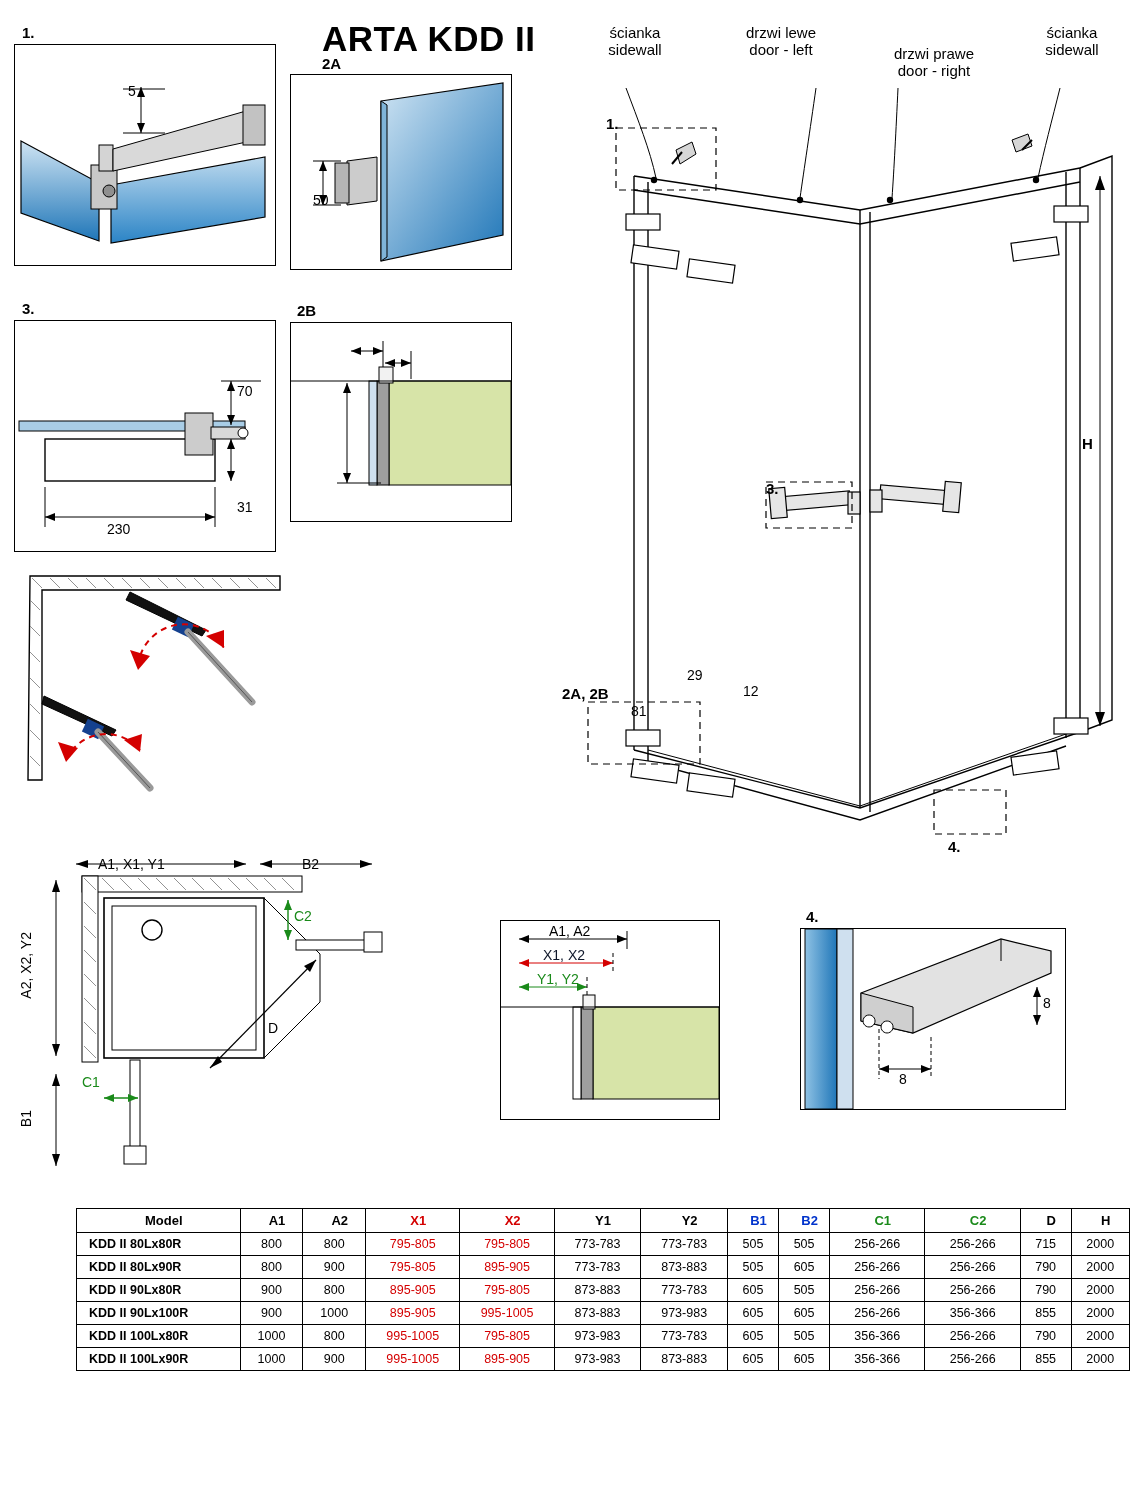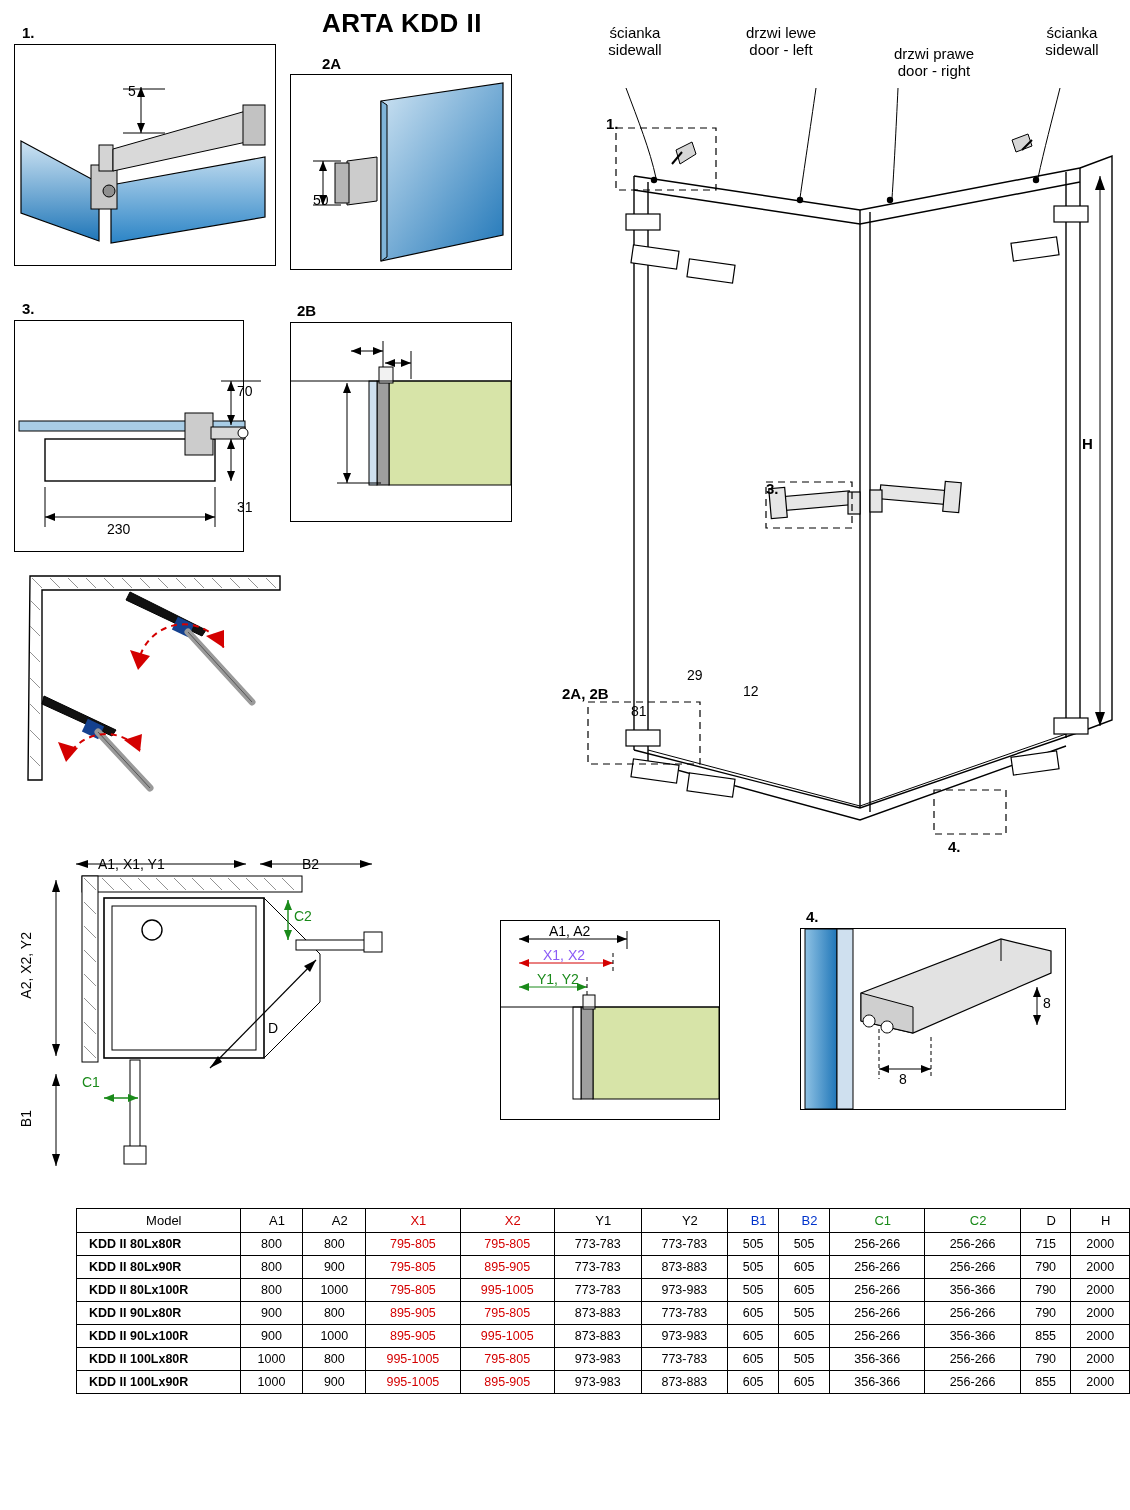"ARTA KDD II" .title { font-size: 26px -> 35px; margin-top: none -> 11px }
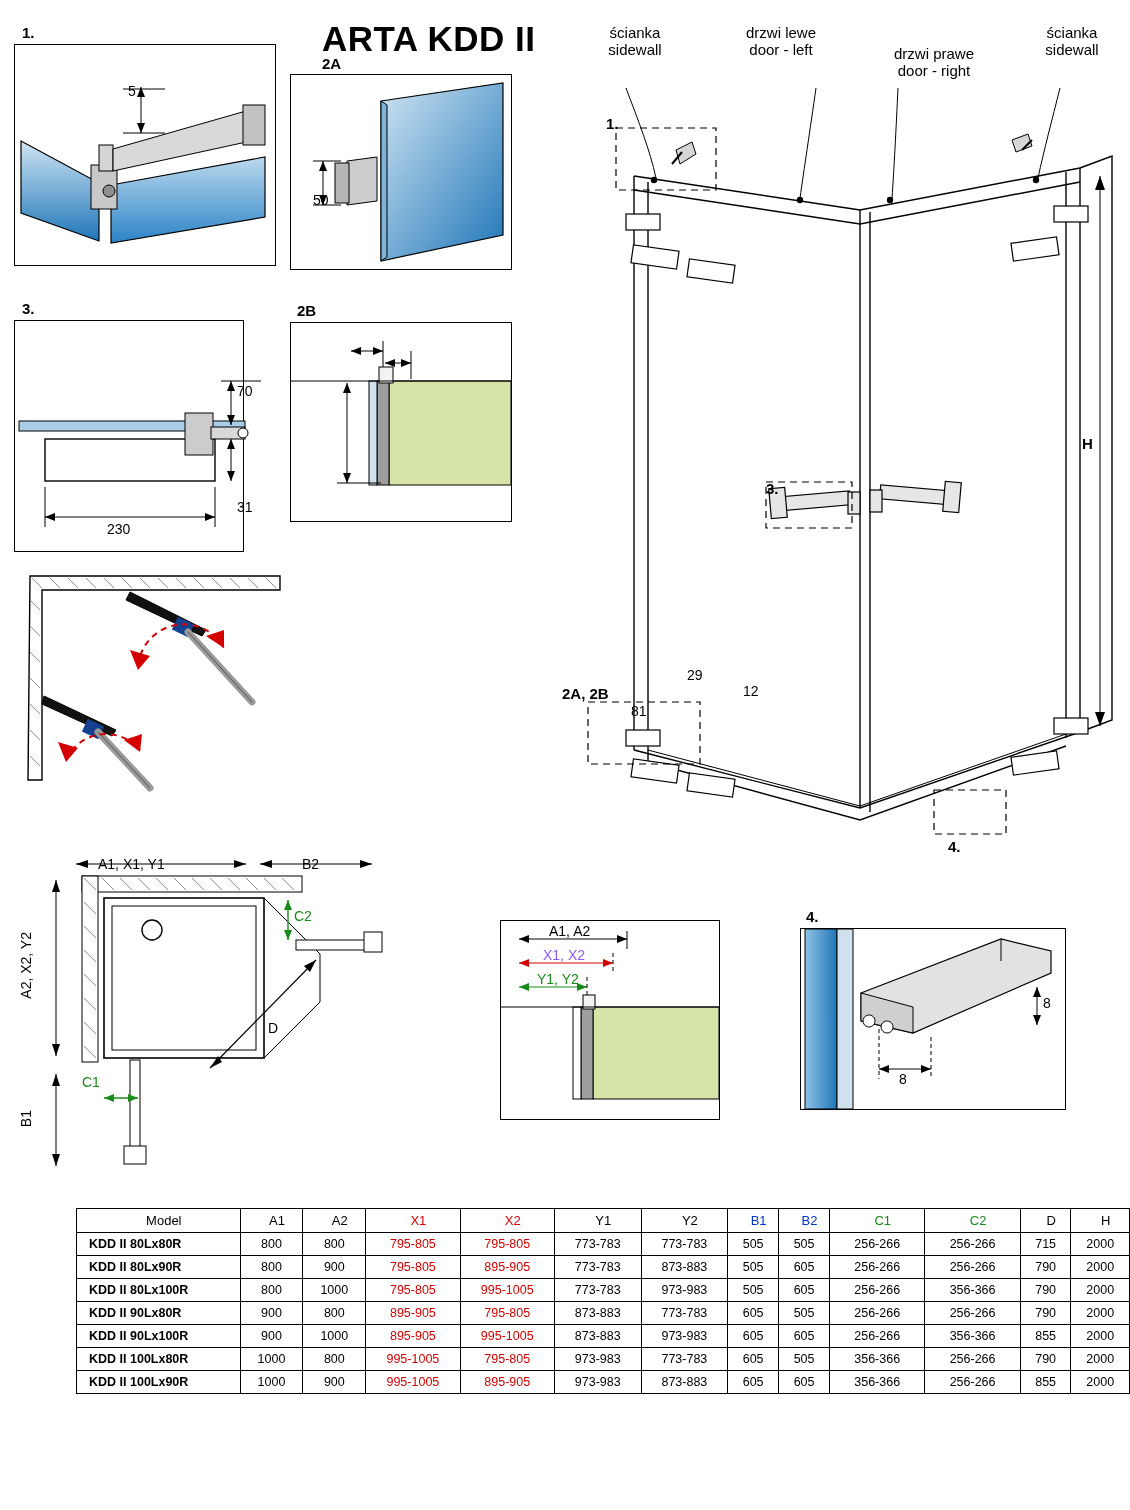"70" div.abs { width: 230px -> 262px }
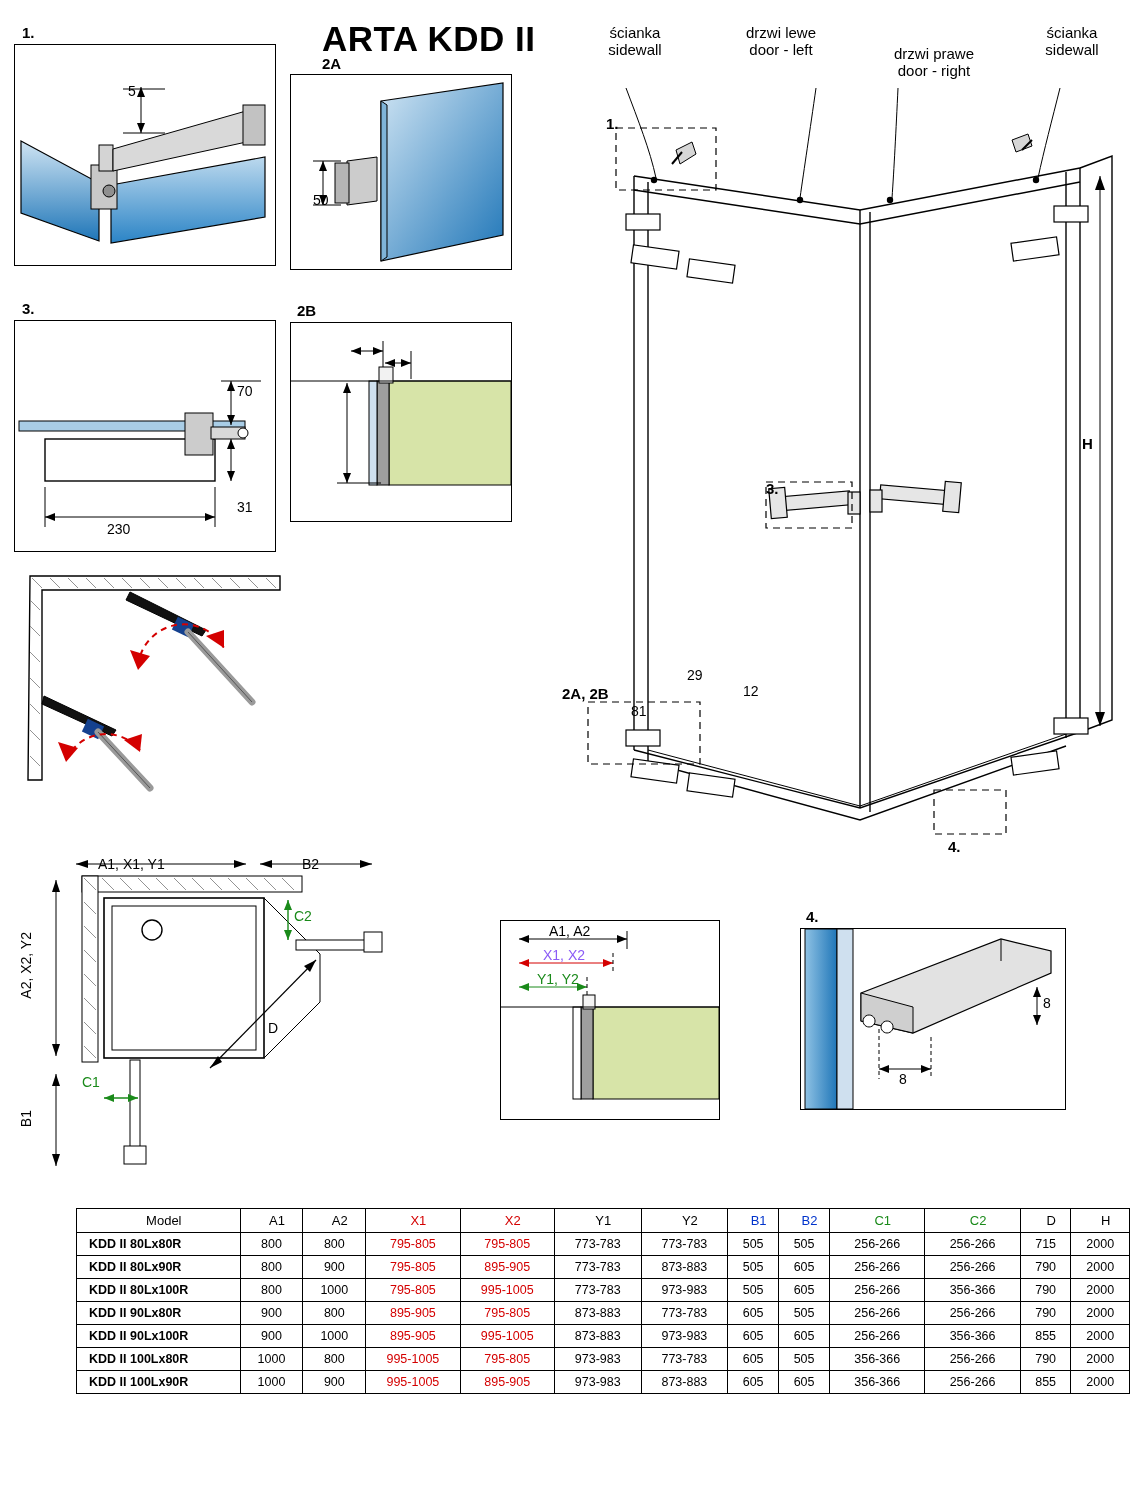"X1, X2" div.abs { color: #8b5cf6 -> #0f172a }
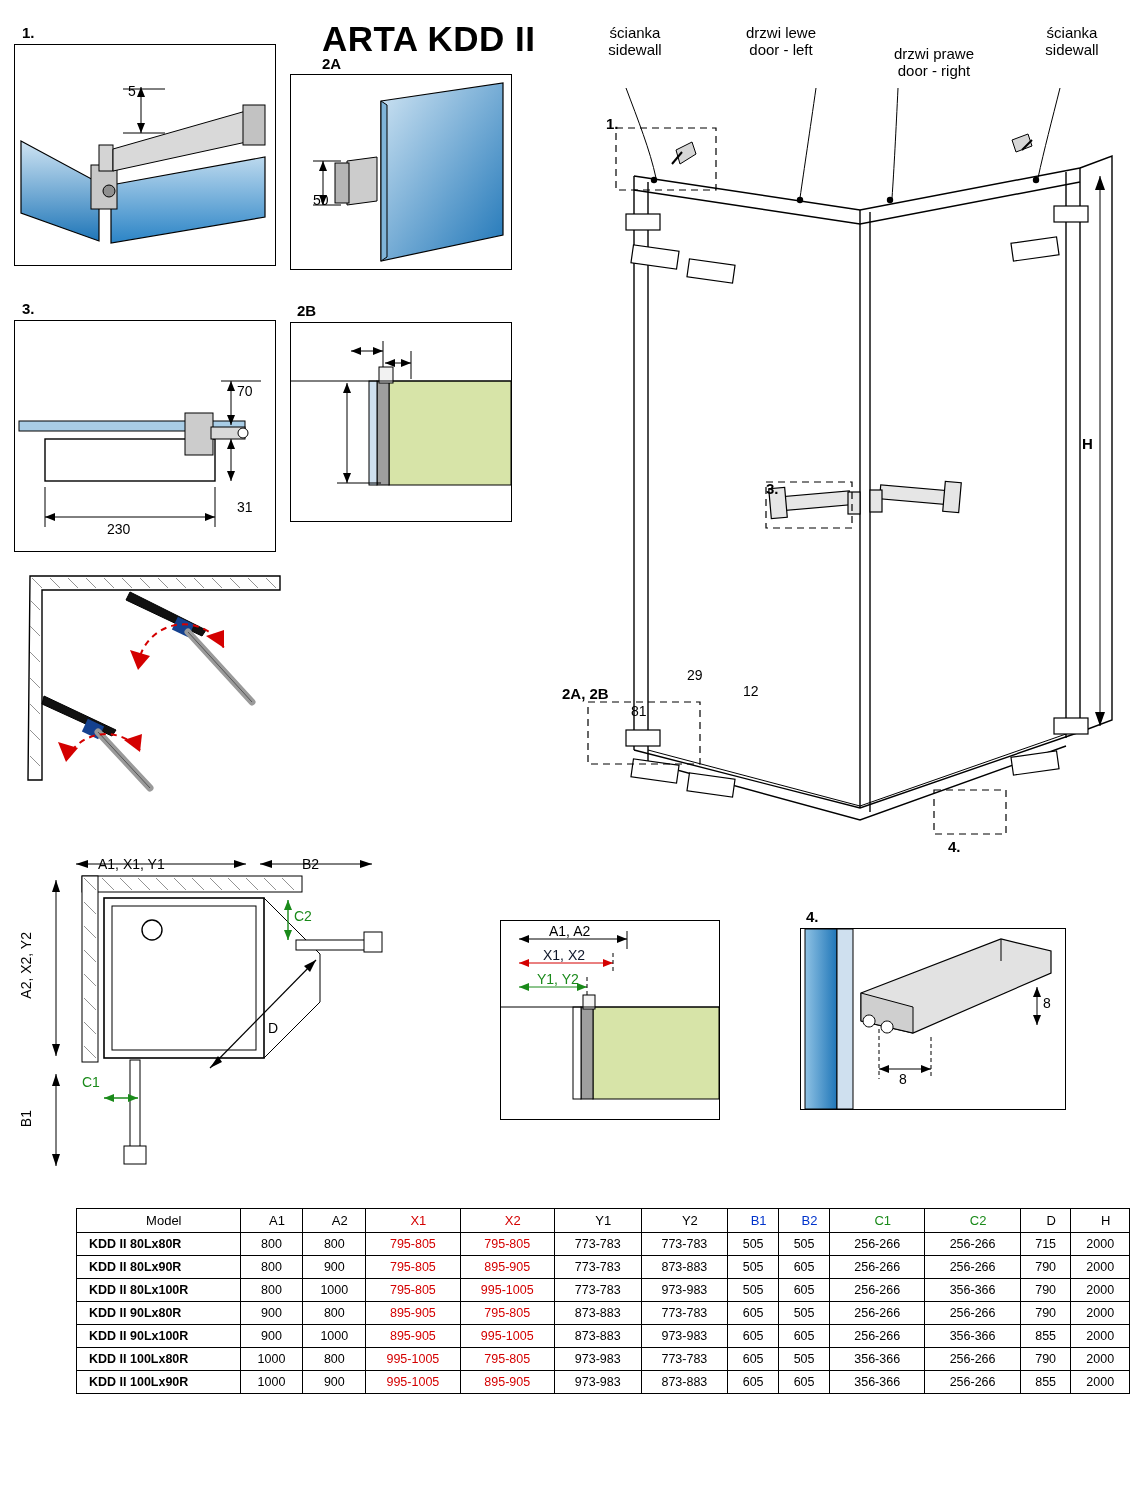"Model" thead th { font-weight: normal -> bold }
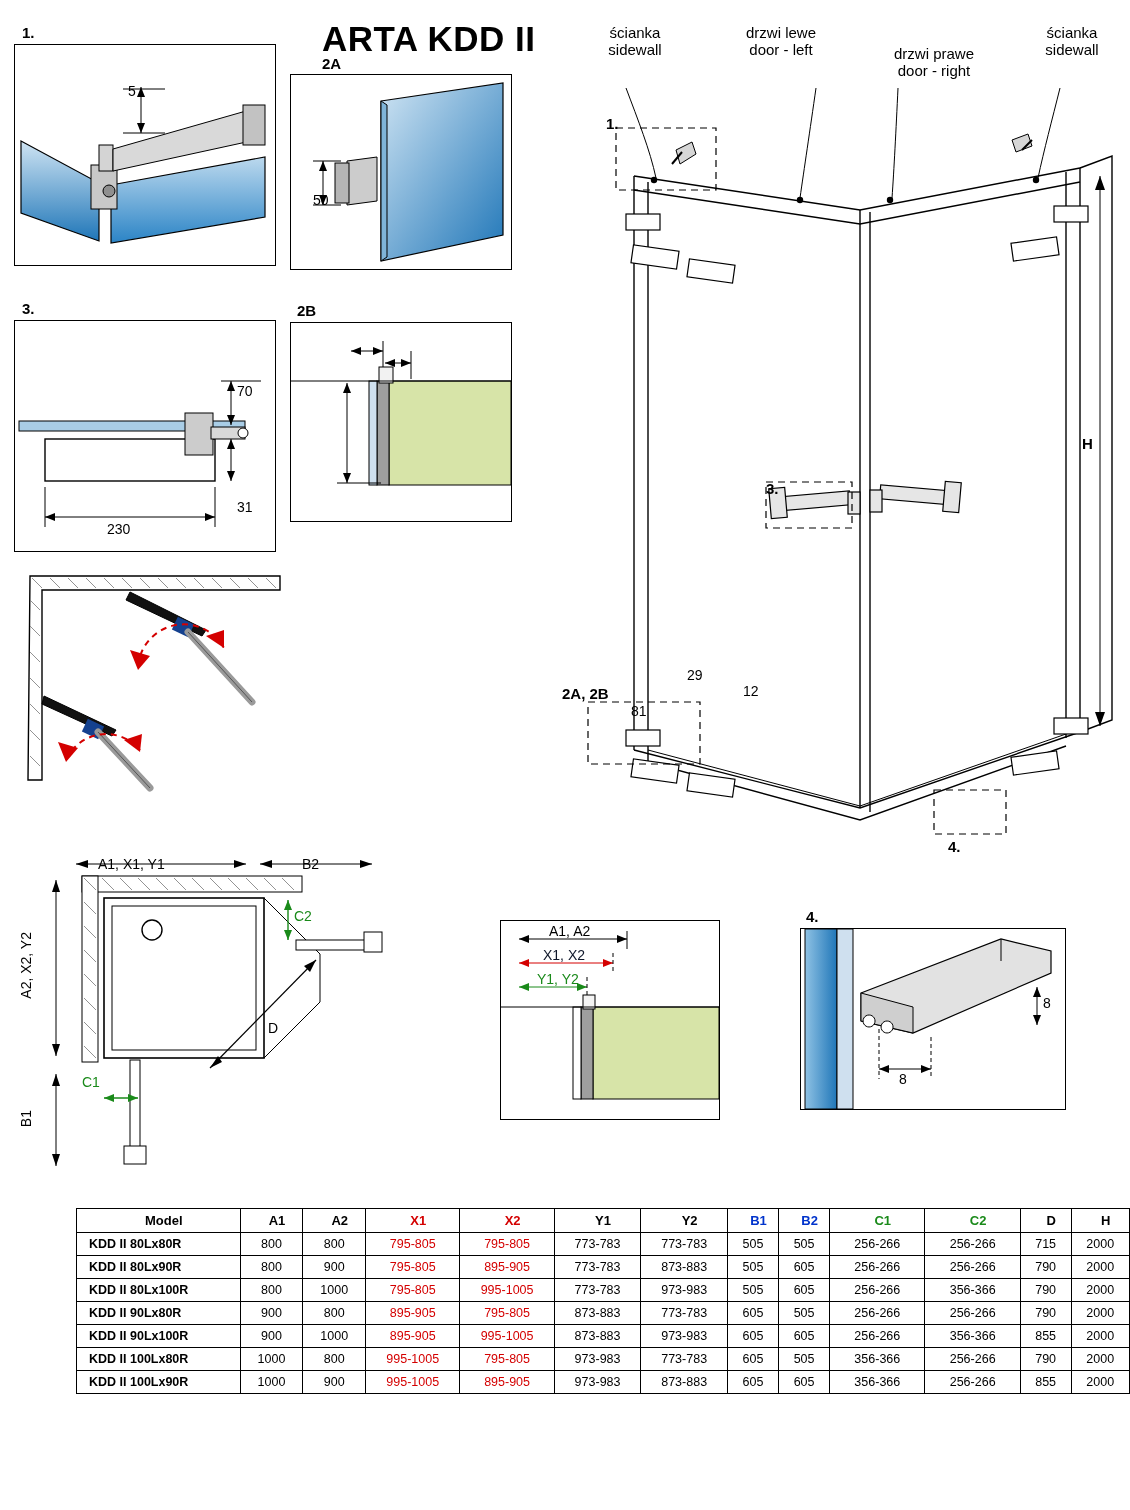"KDD II 80Lx100R" tr { html: <tr> <td>KDD II 80Lx100R</td> <td>800</td> <td>1000</td> <td>795-805</td> <td>995-1005</td> <td>773-783</td> <td>973-983</td> <td>505</td> <td>605</td> <td>256-266</td> <td>356-366</td> <td>790</td> <td>2000</td> </tr> -> none }
